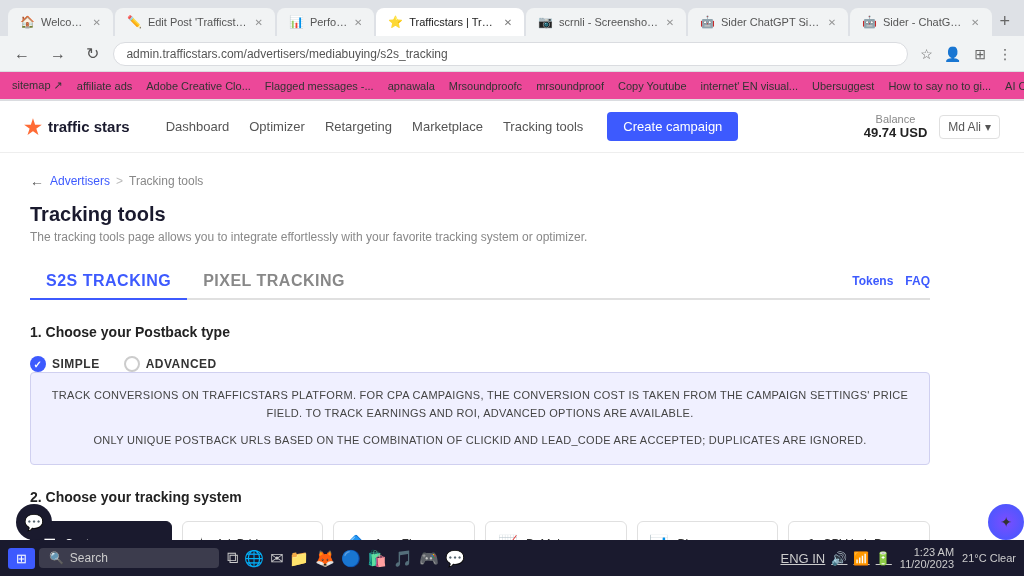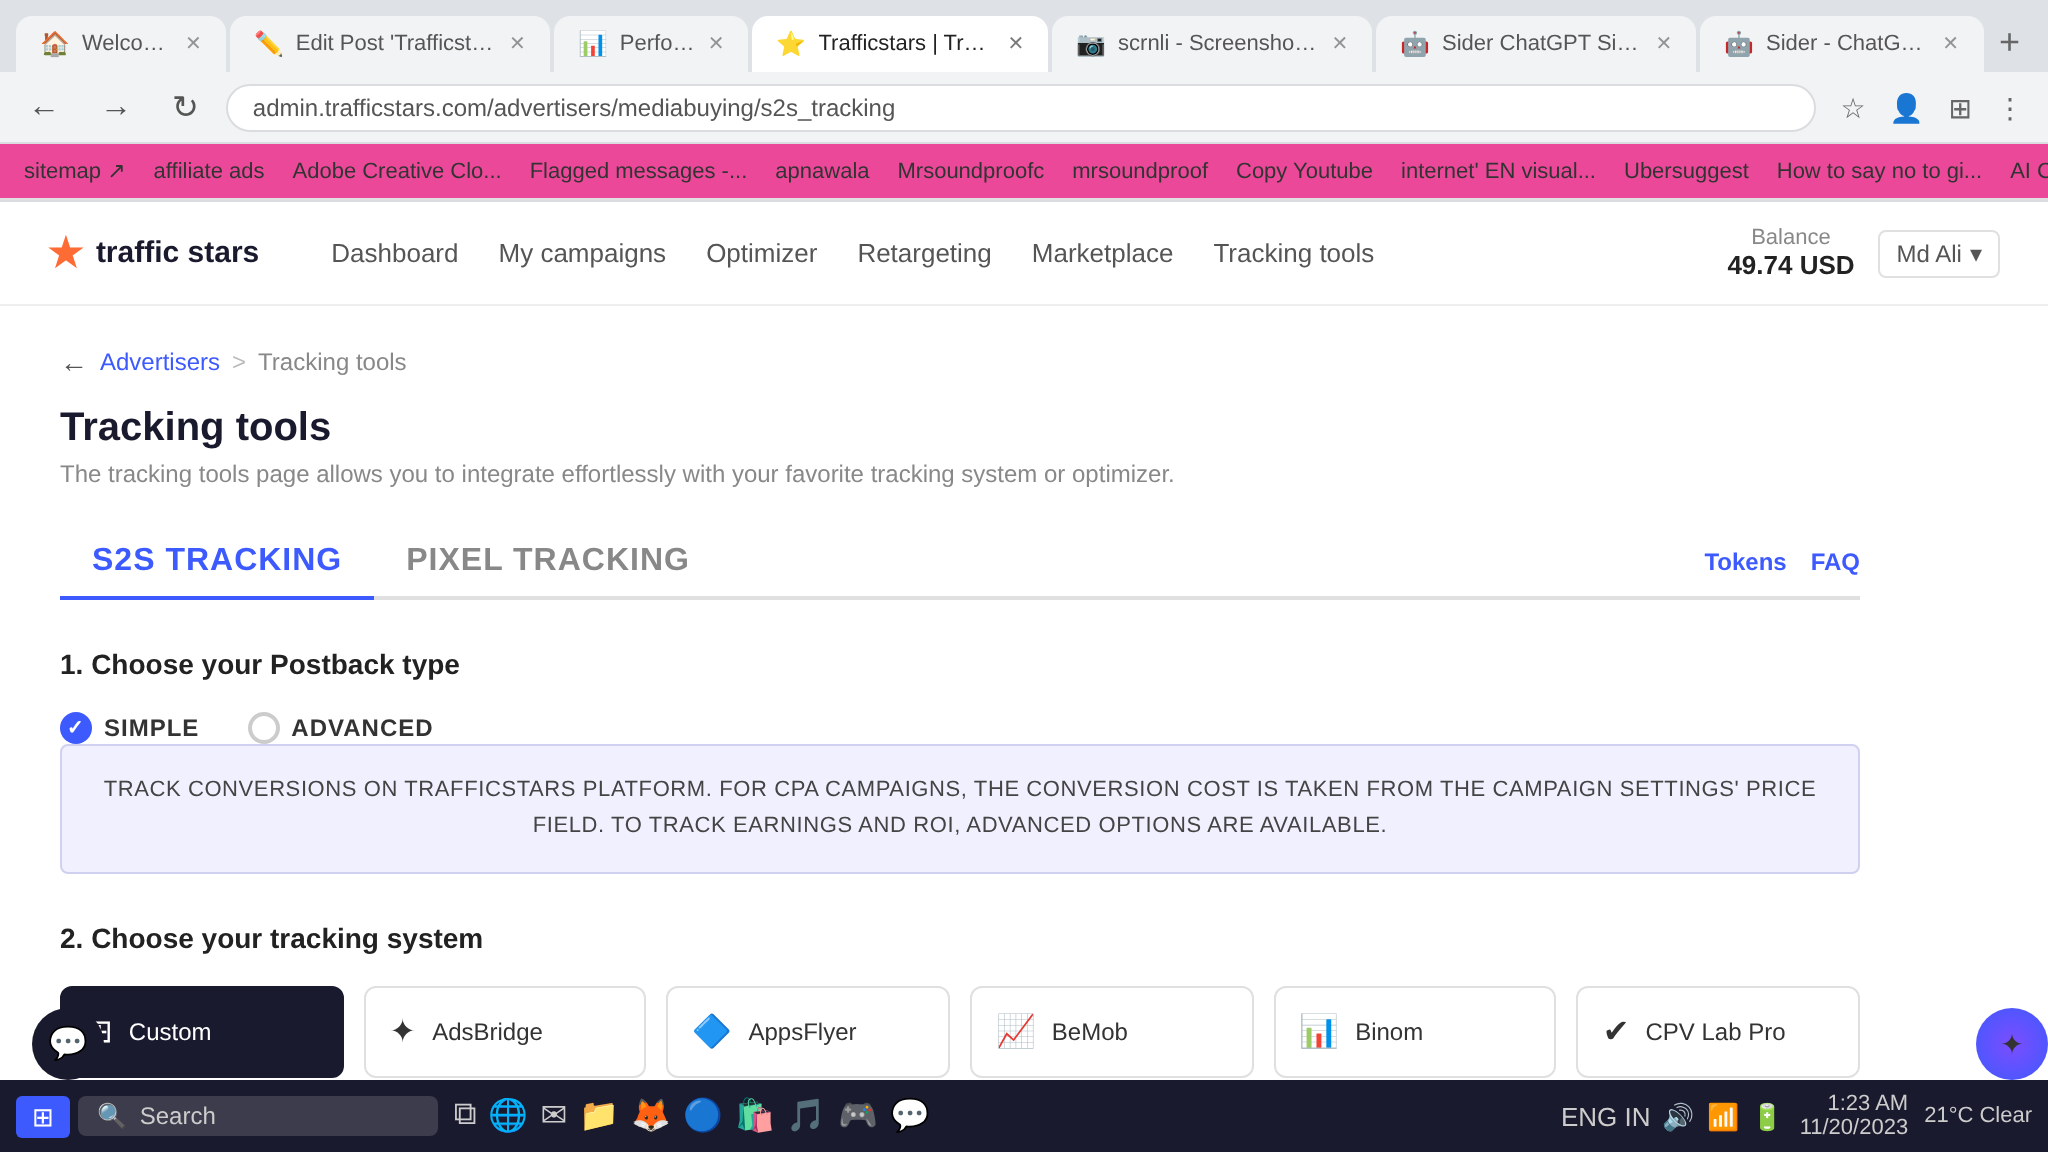"My campaigns" a.nav-link { html: <a>My campaigns</a> -> none }
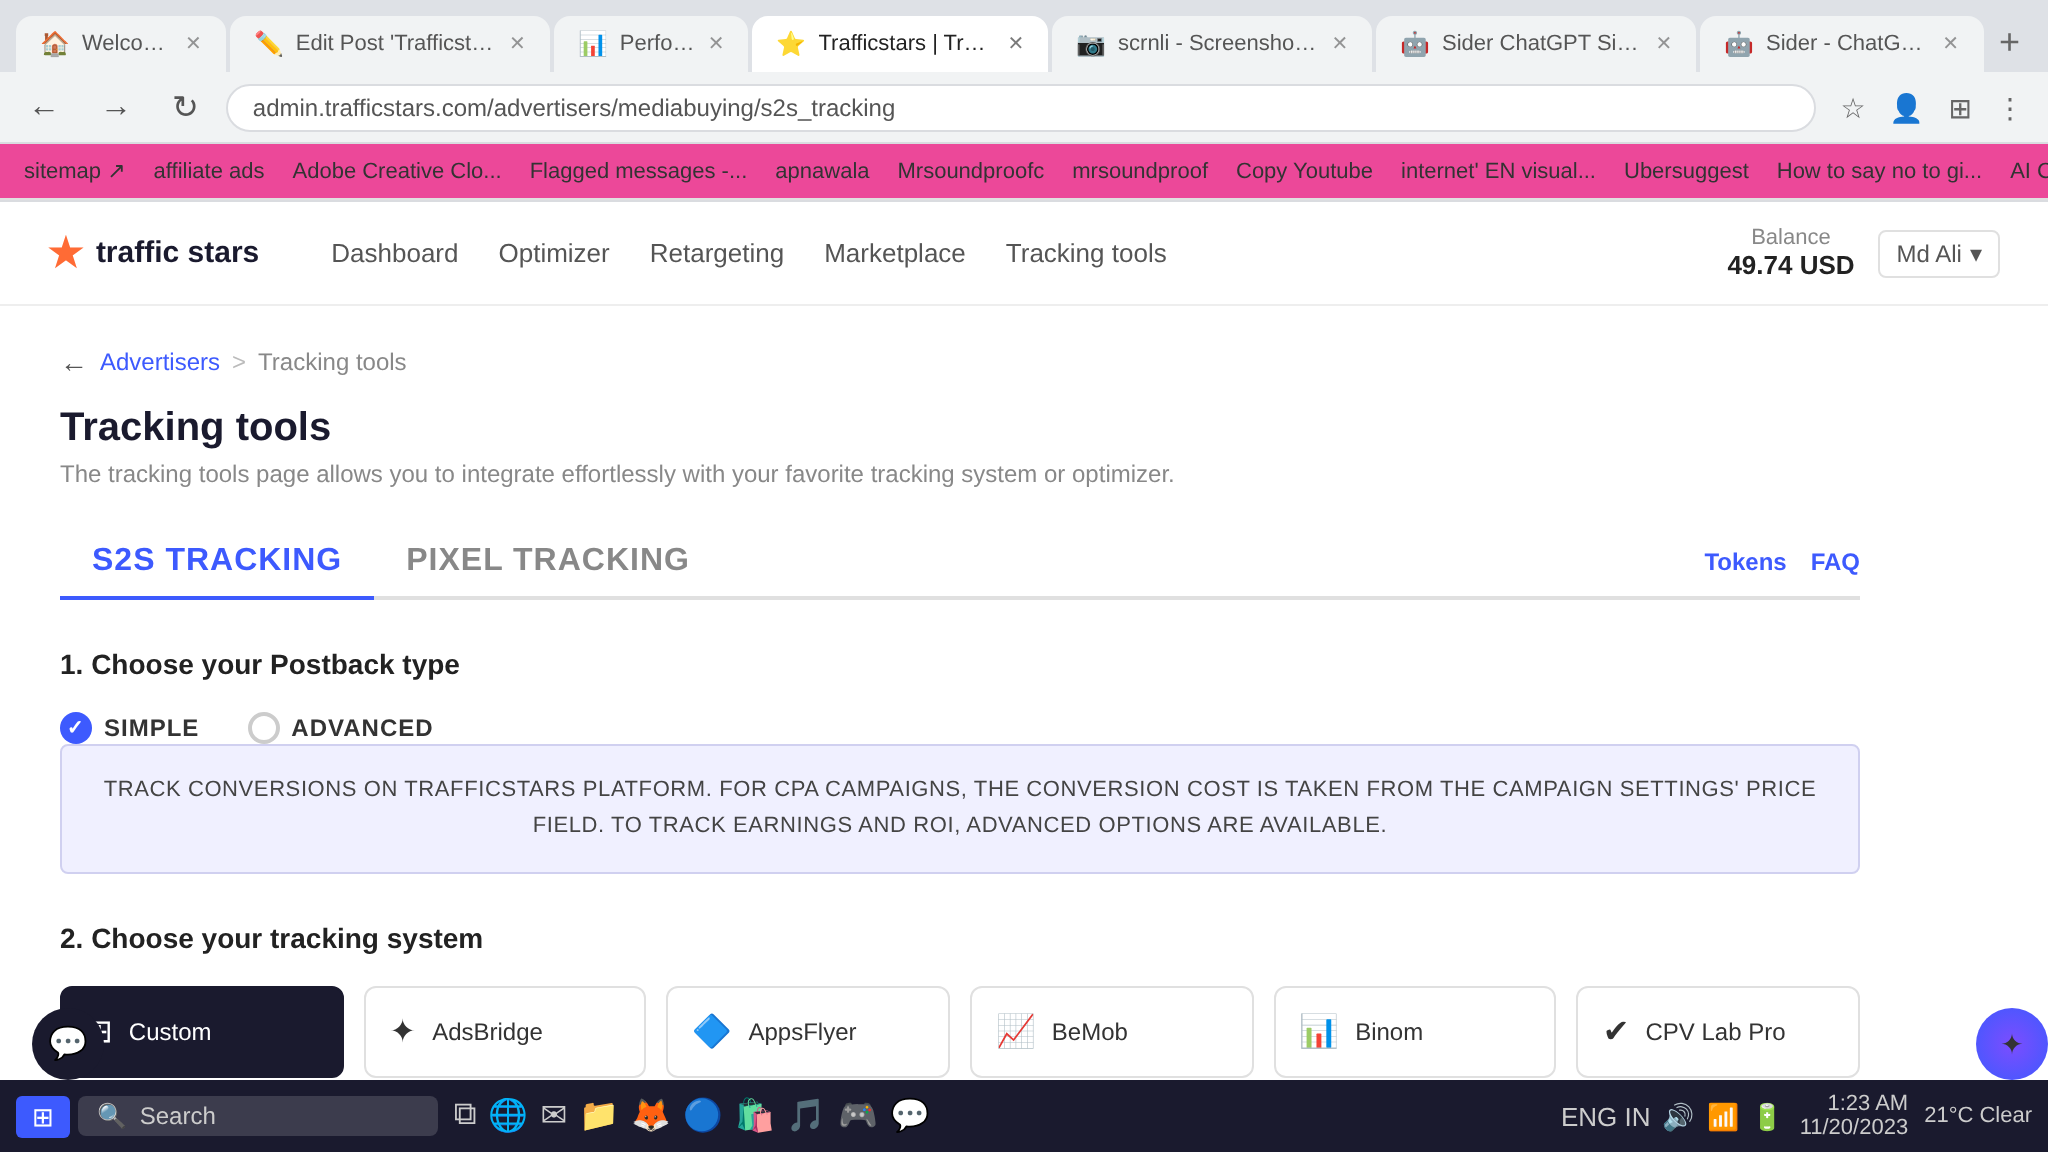"Create campaign" button.btn-create { html: none -> <button>Create campaign</button> }
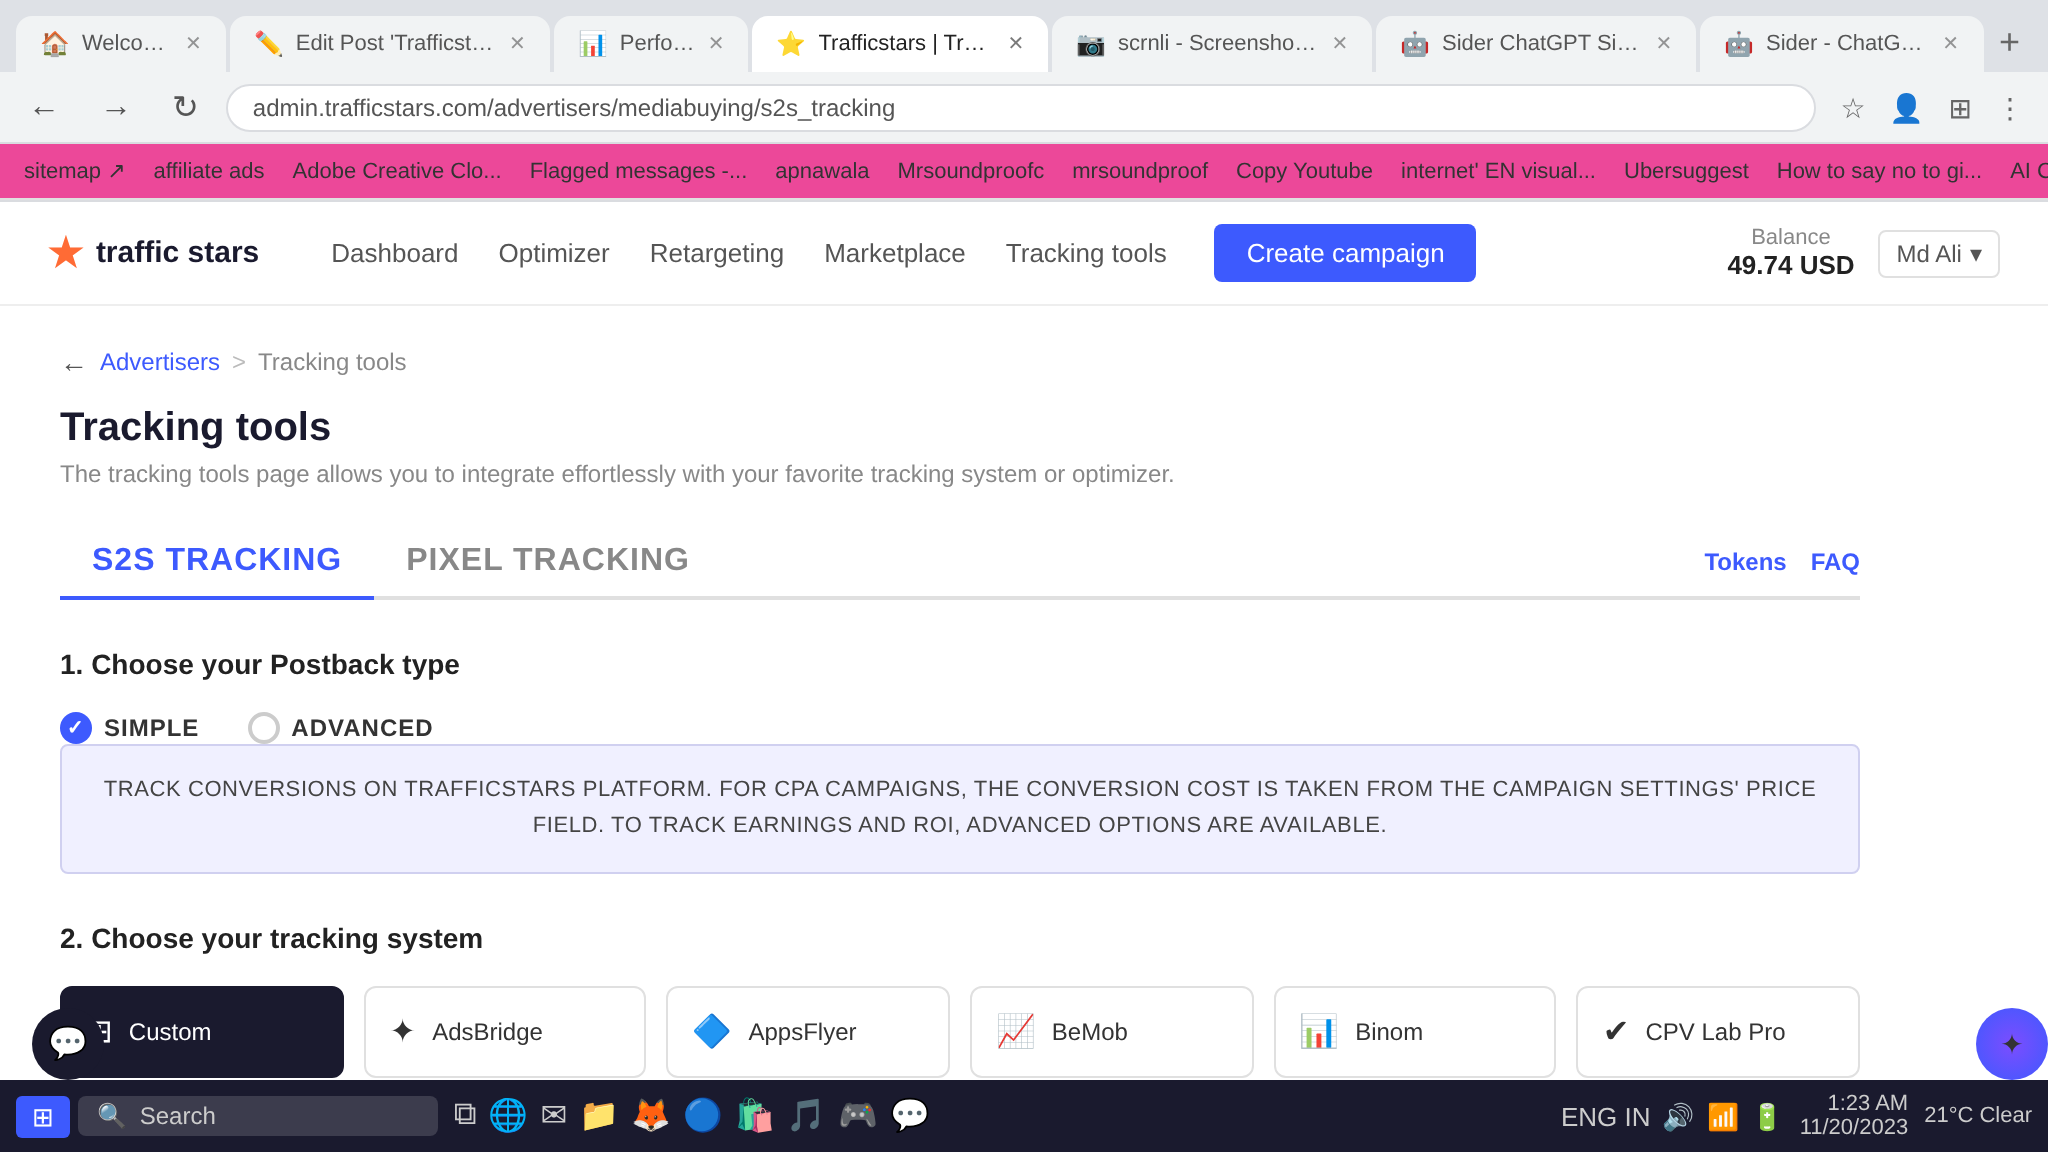"ONLY UNIQUE POSTBACK URLS BASED" p { html: none -> <p>ONLY UNIQUE POSTBACK URLS BASED ON THE COMBINATION OF CLICKID AND LEAD_CODE ARE ACCEPTED; DUPLICATES ARE IGNORED.</p> }
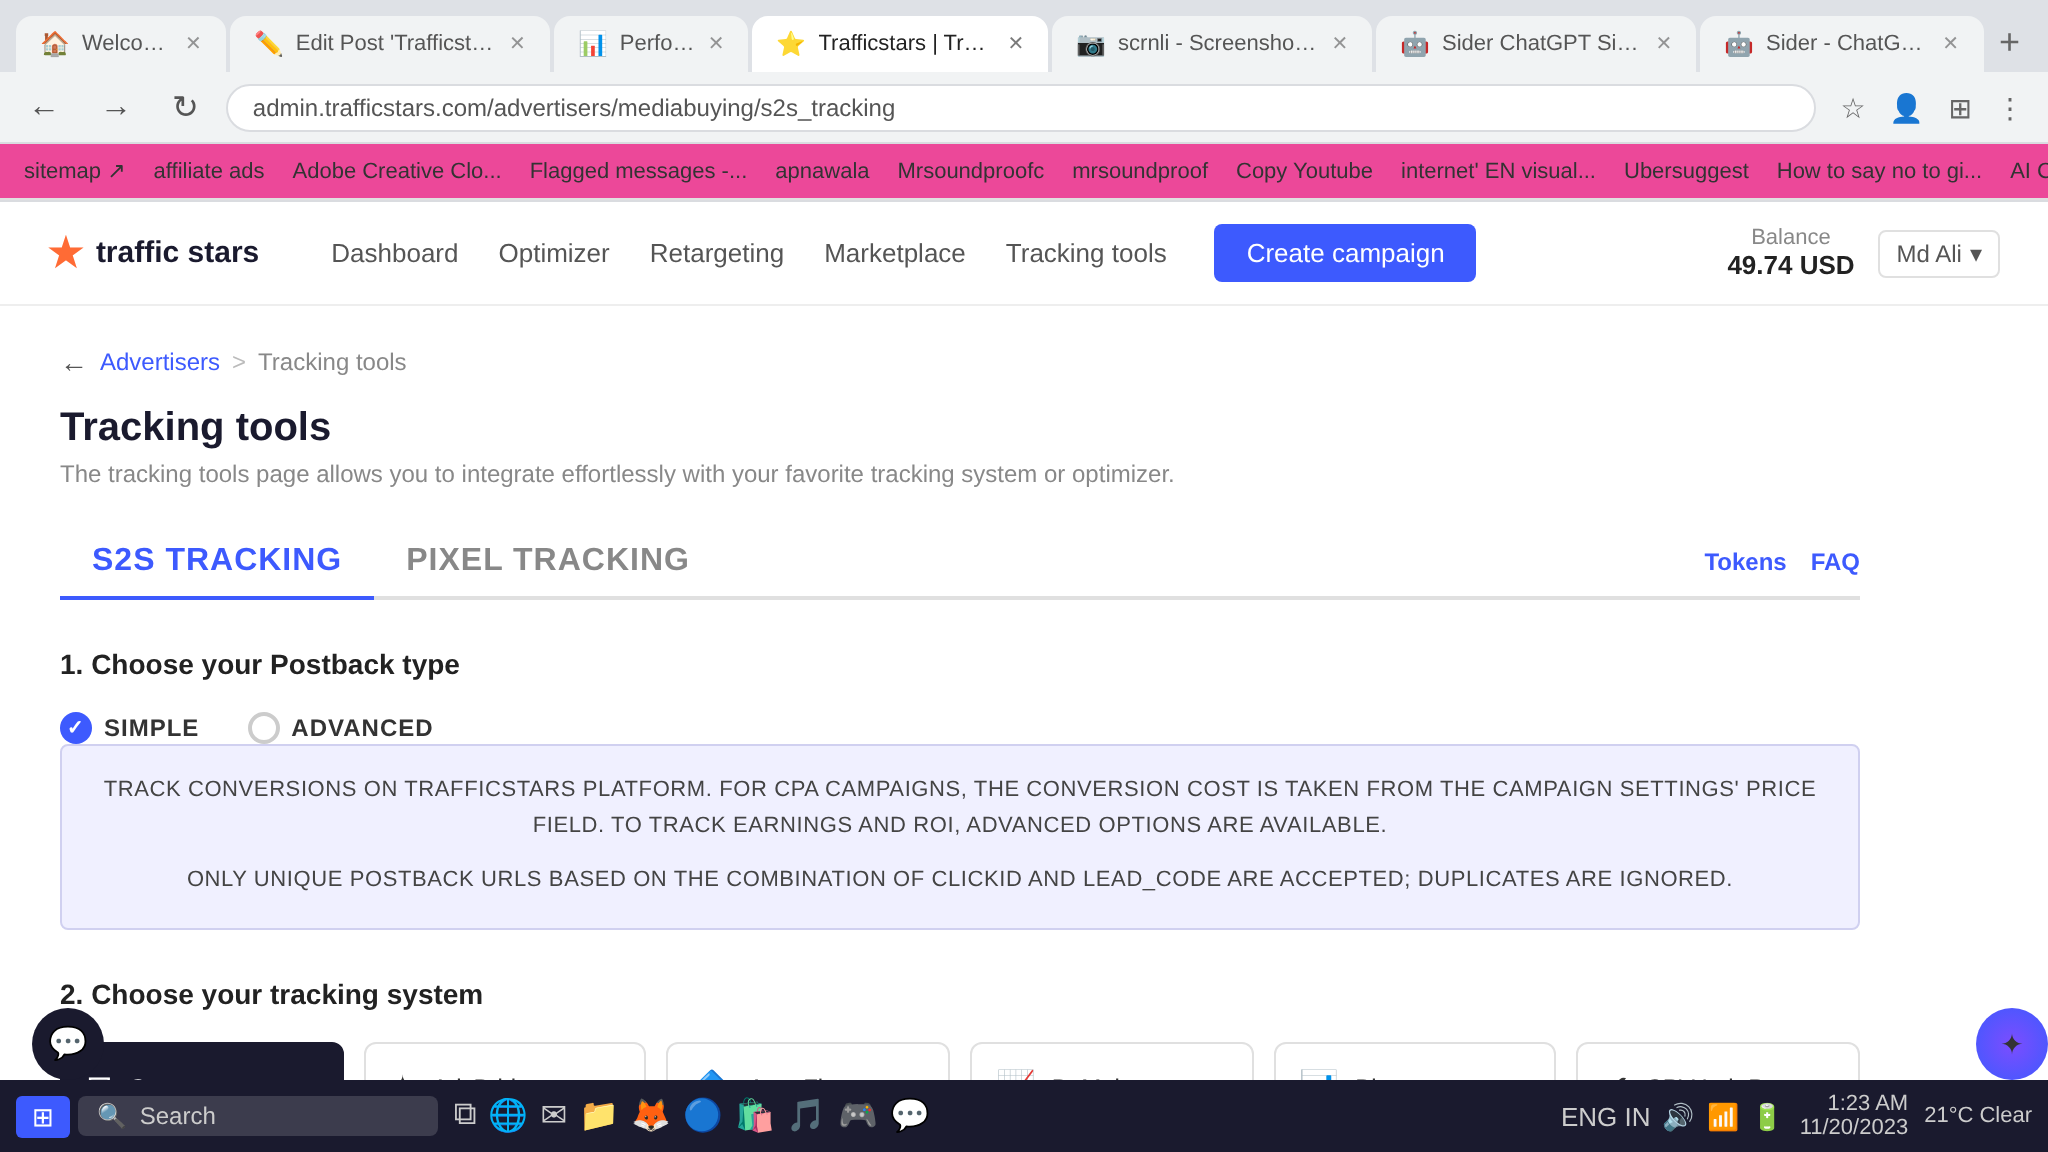"ENG IN" .taskbar-sys { text-decoration: none -> underline }
